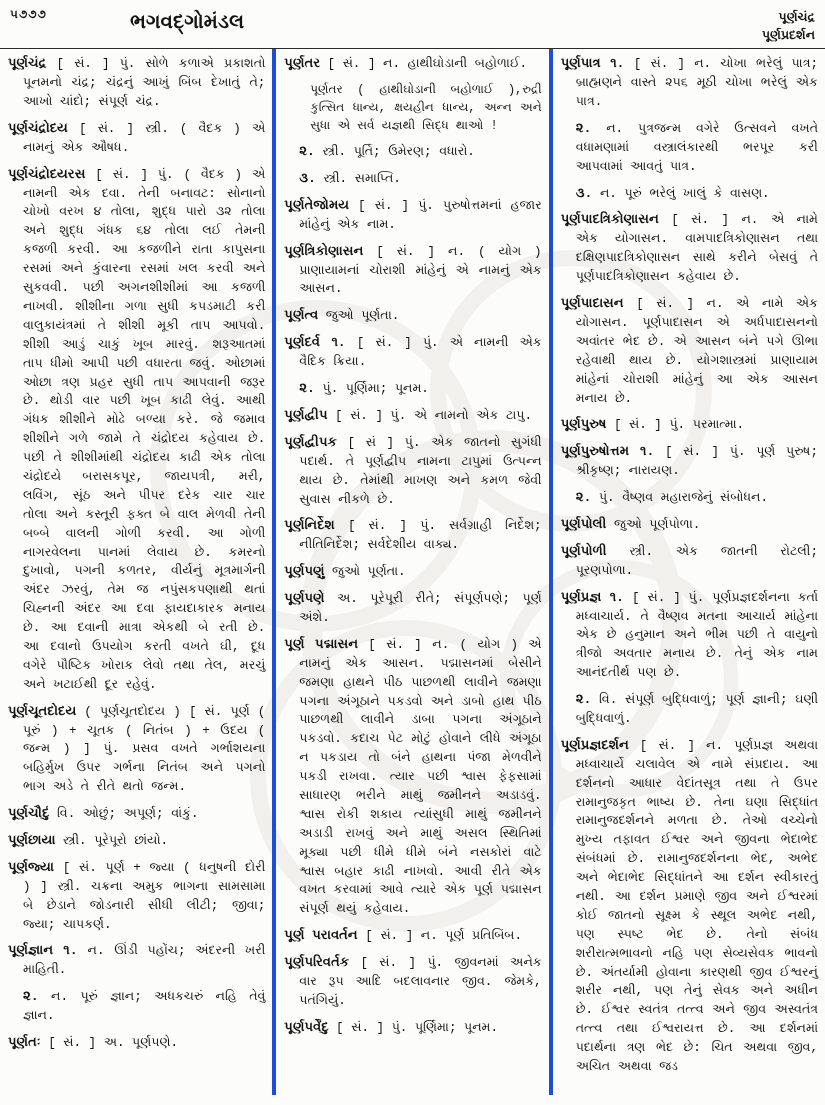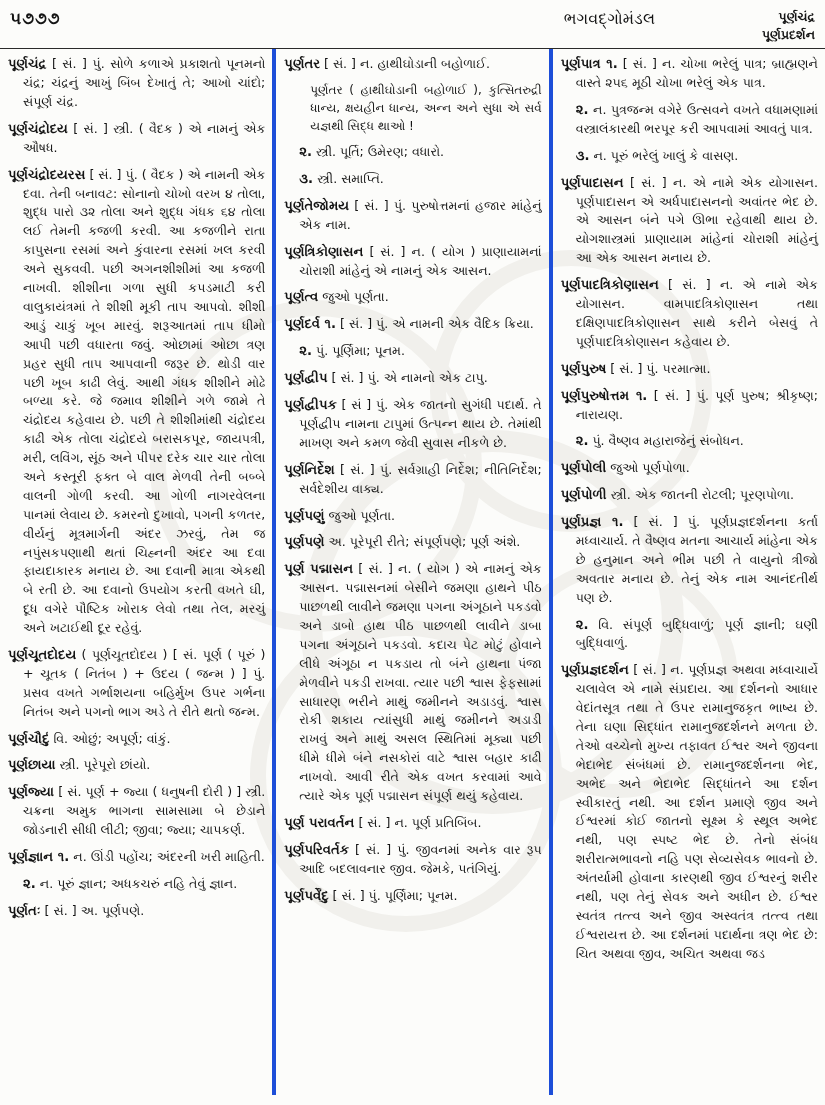"૫૭૭૭" .page-number { font-family: none -> Liberation Mono, monospace; font-size: 17px -> 12px }
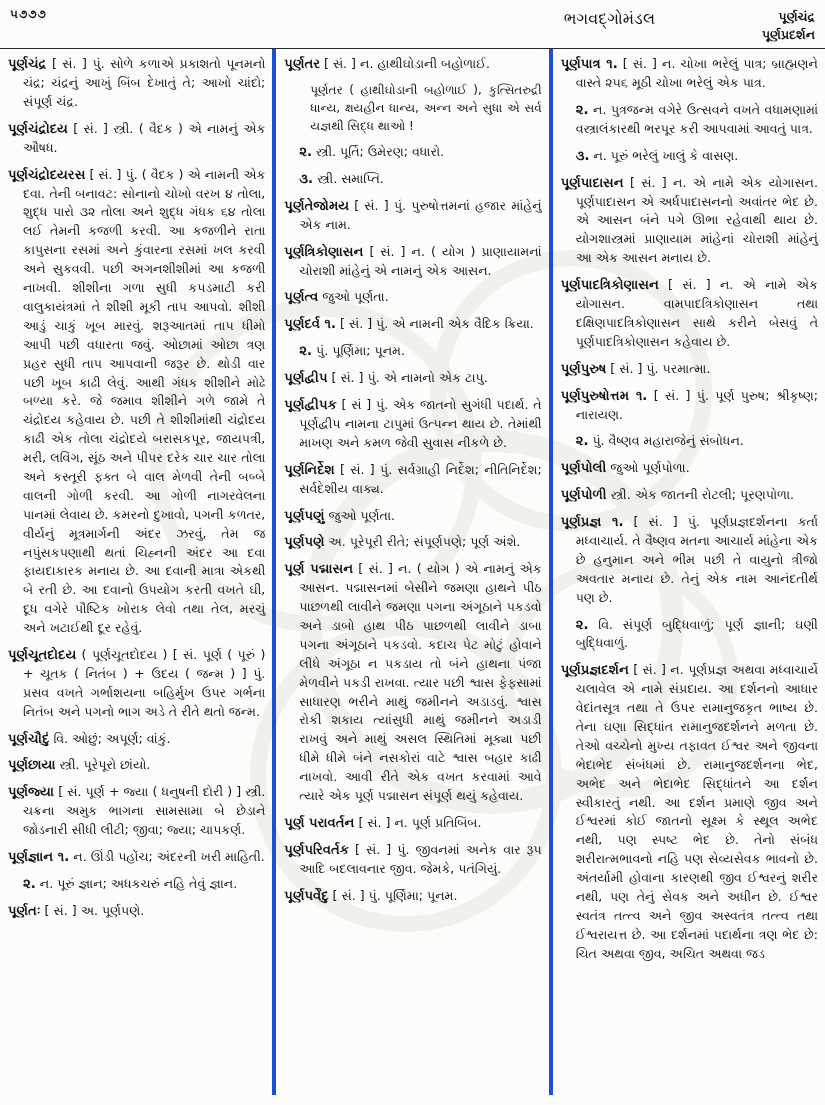"ભગવદ્ગોમંડલ" .book-title { font-size: 16px -> 20px; font-weight: normal -> bold; text-align: right -> left }
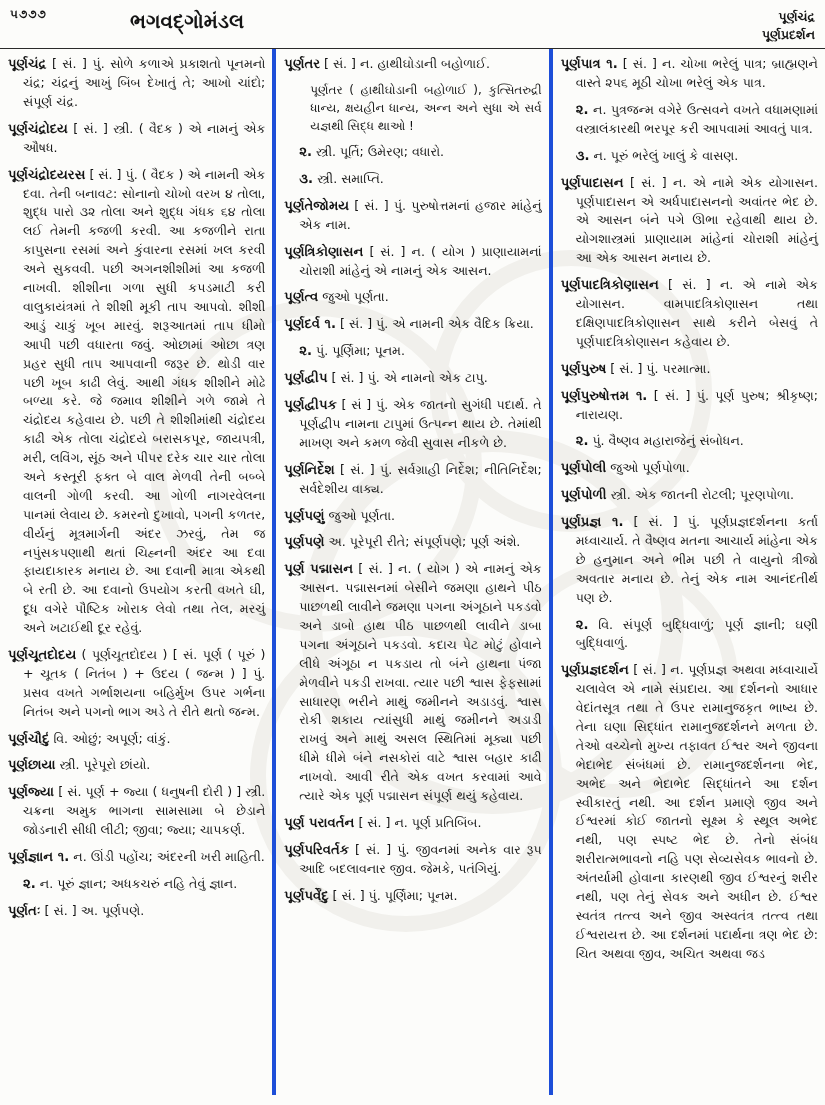"પૂર્ણચંદ્ર [ સં. ] પું." .columns { font-family: none -> Liberation Mono, monospace }
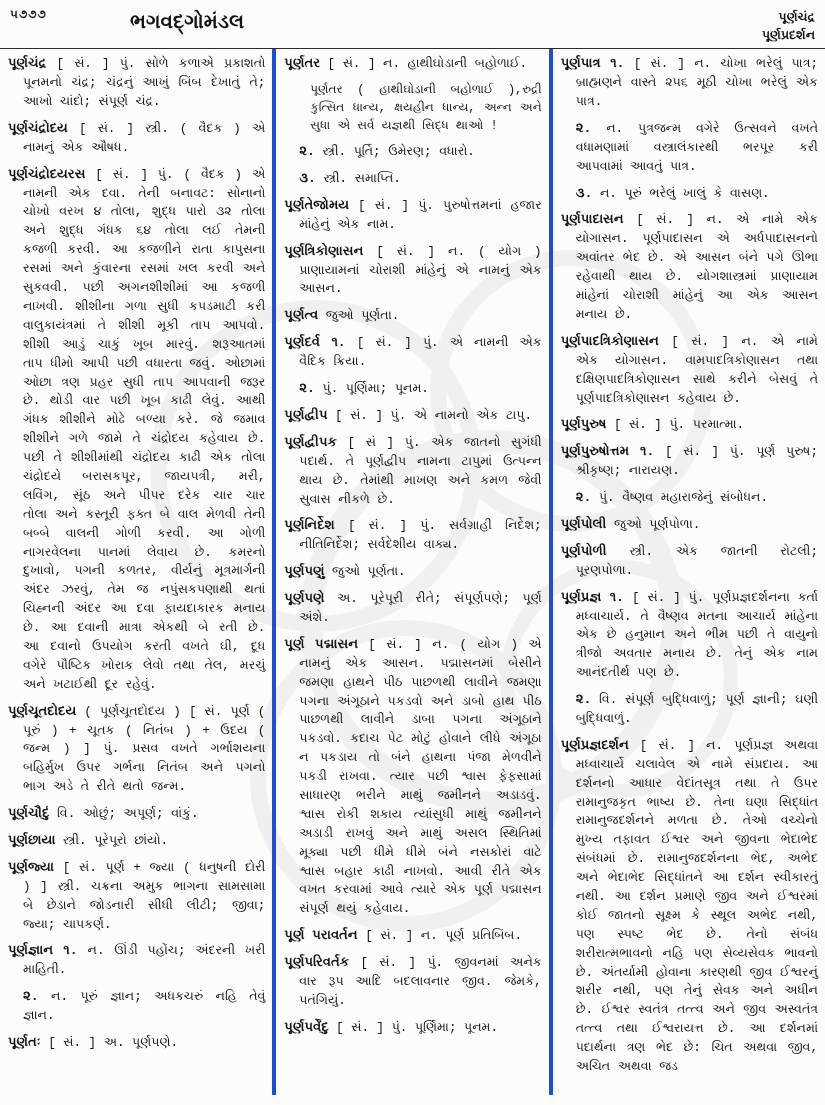"પૂર્ણપાદાસન [ સં. ] ન." p.entry { order: before "પૂર્ણપાદત્રિકોણાસન [ સં. ] ન." -> after "પૂર્ણપાદત્રિકોણાસન [ સં. ] ન." }
